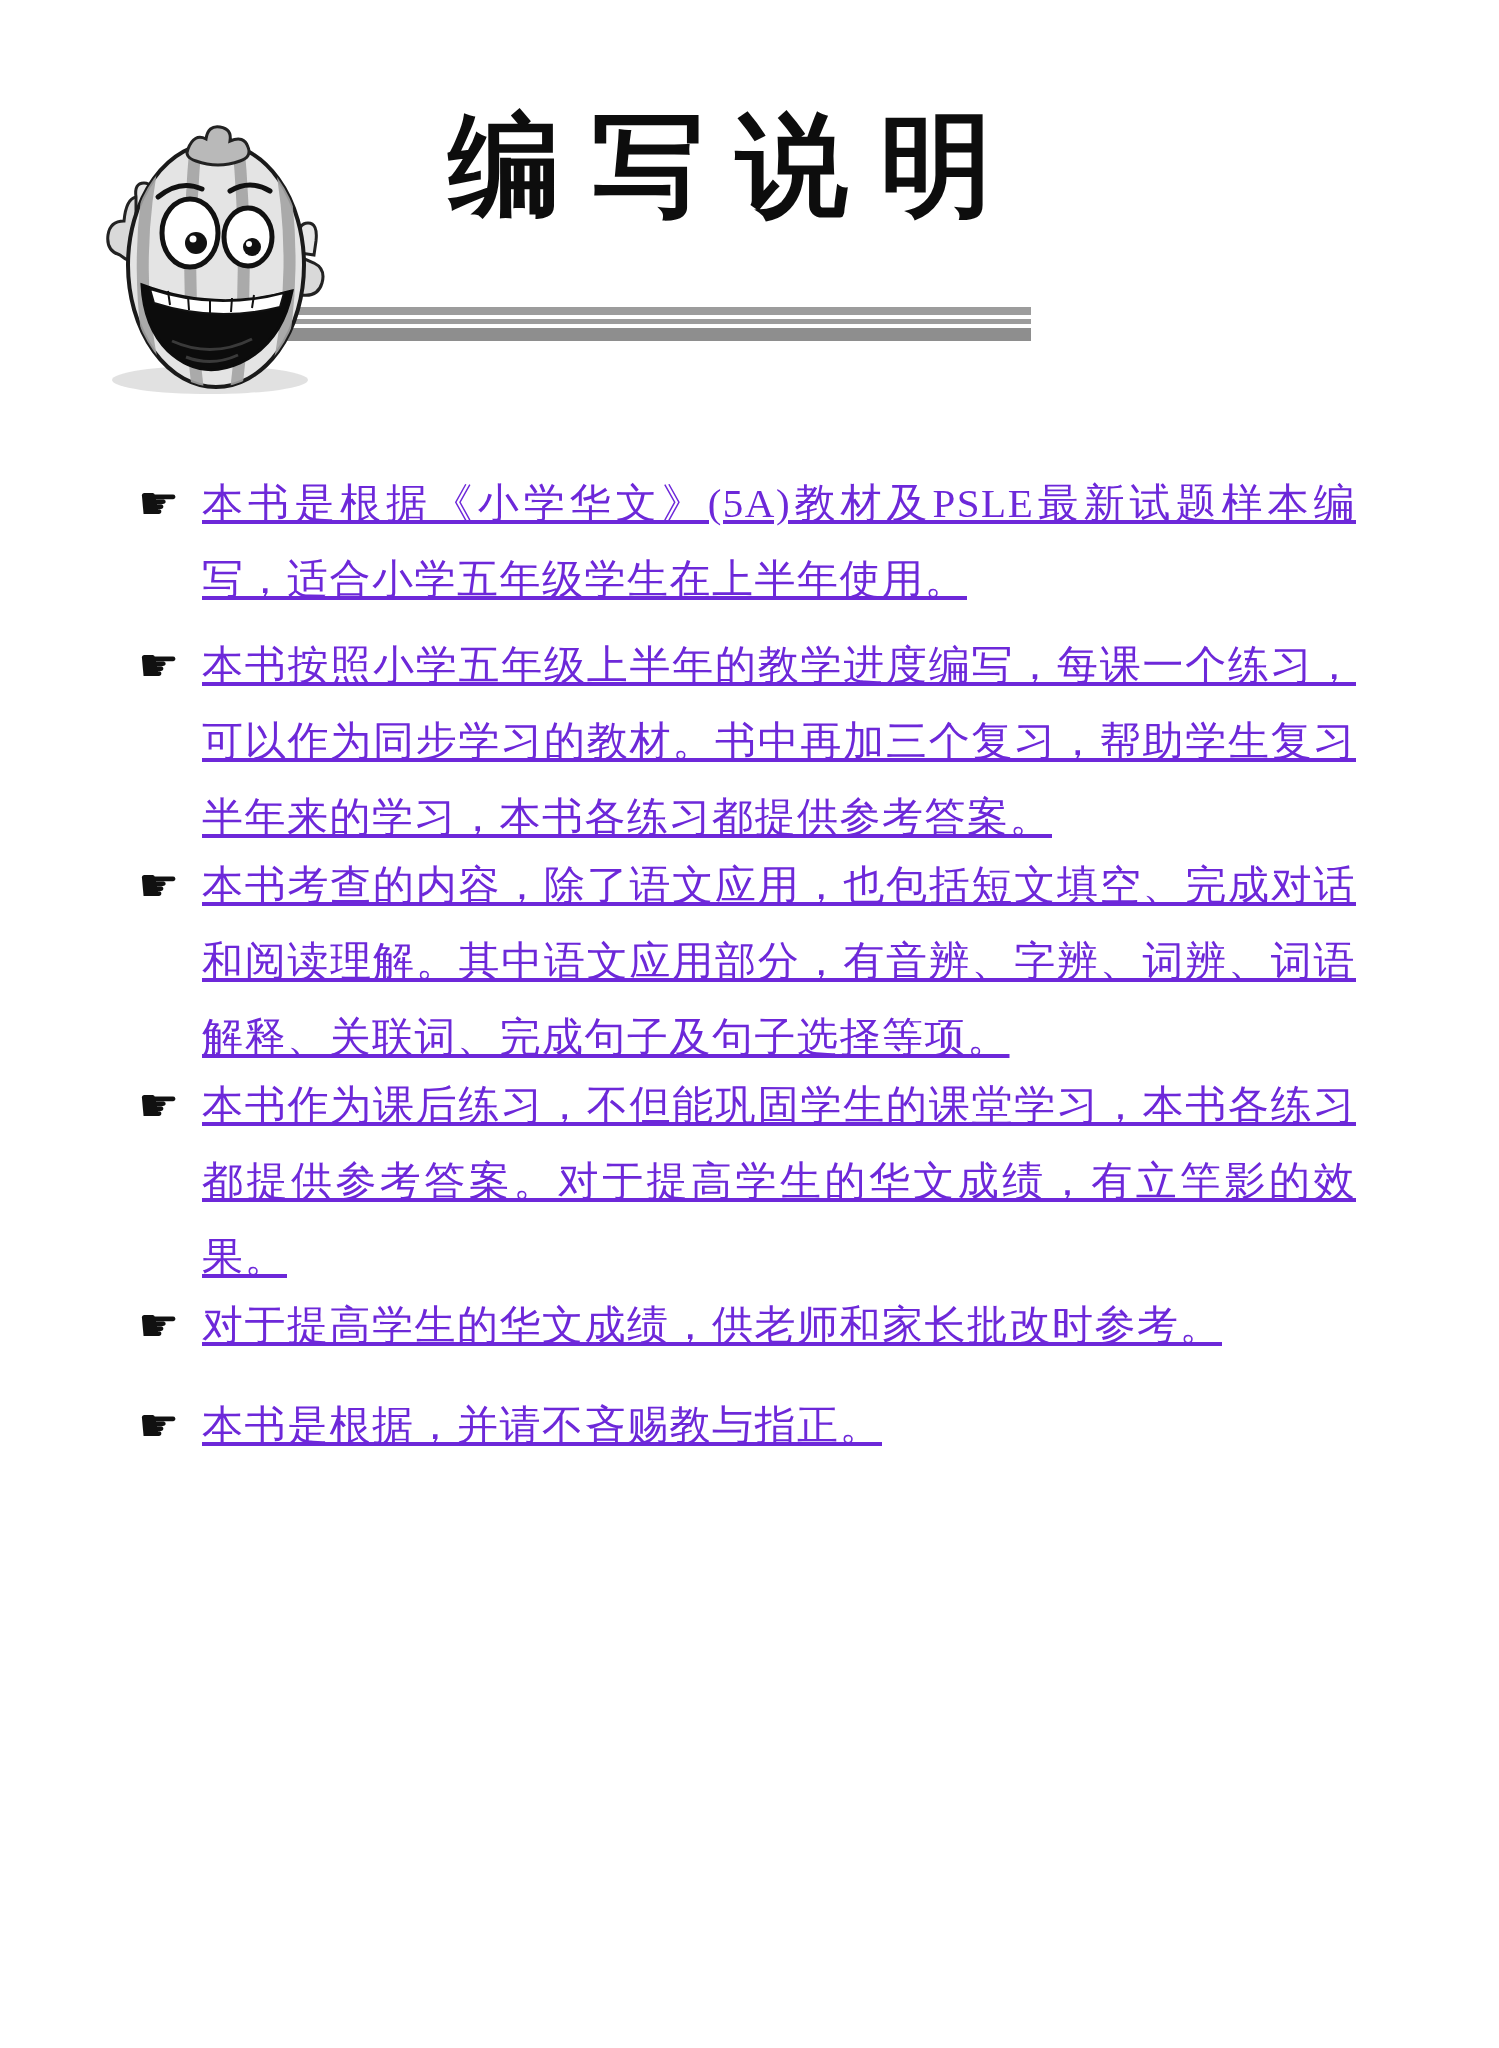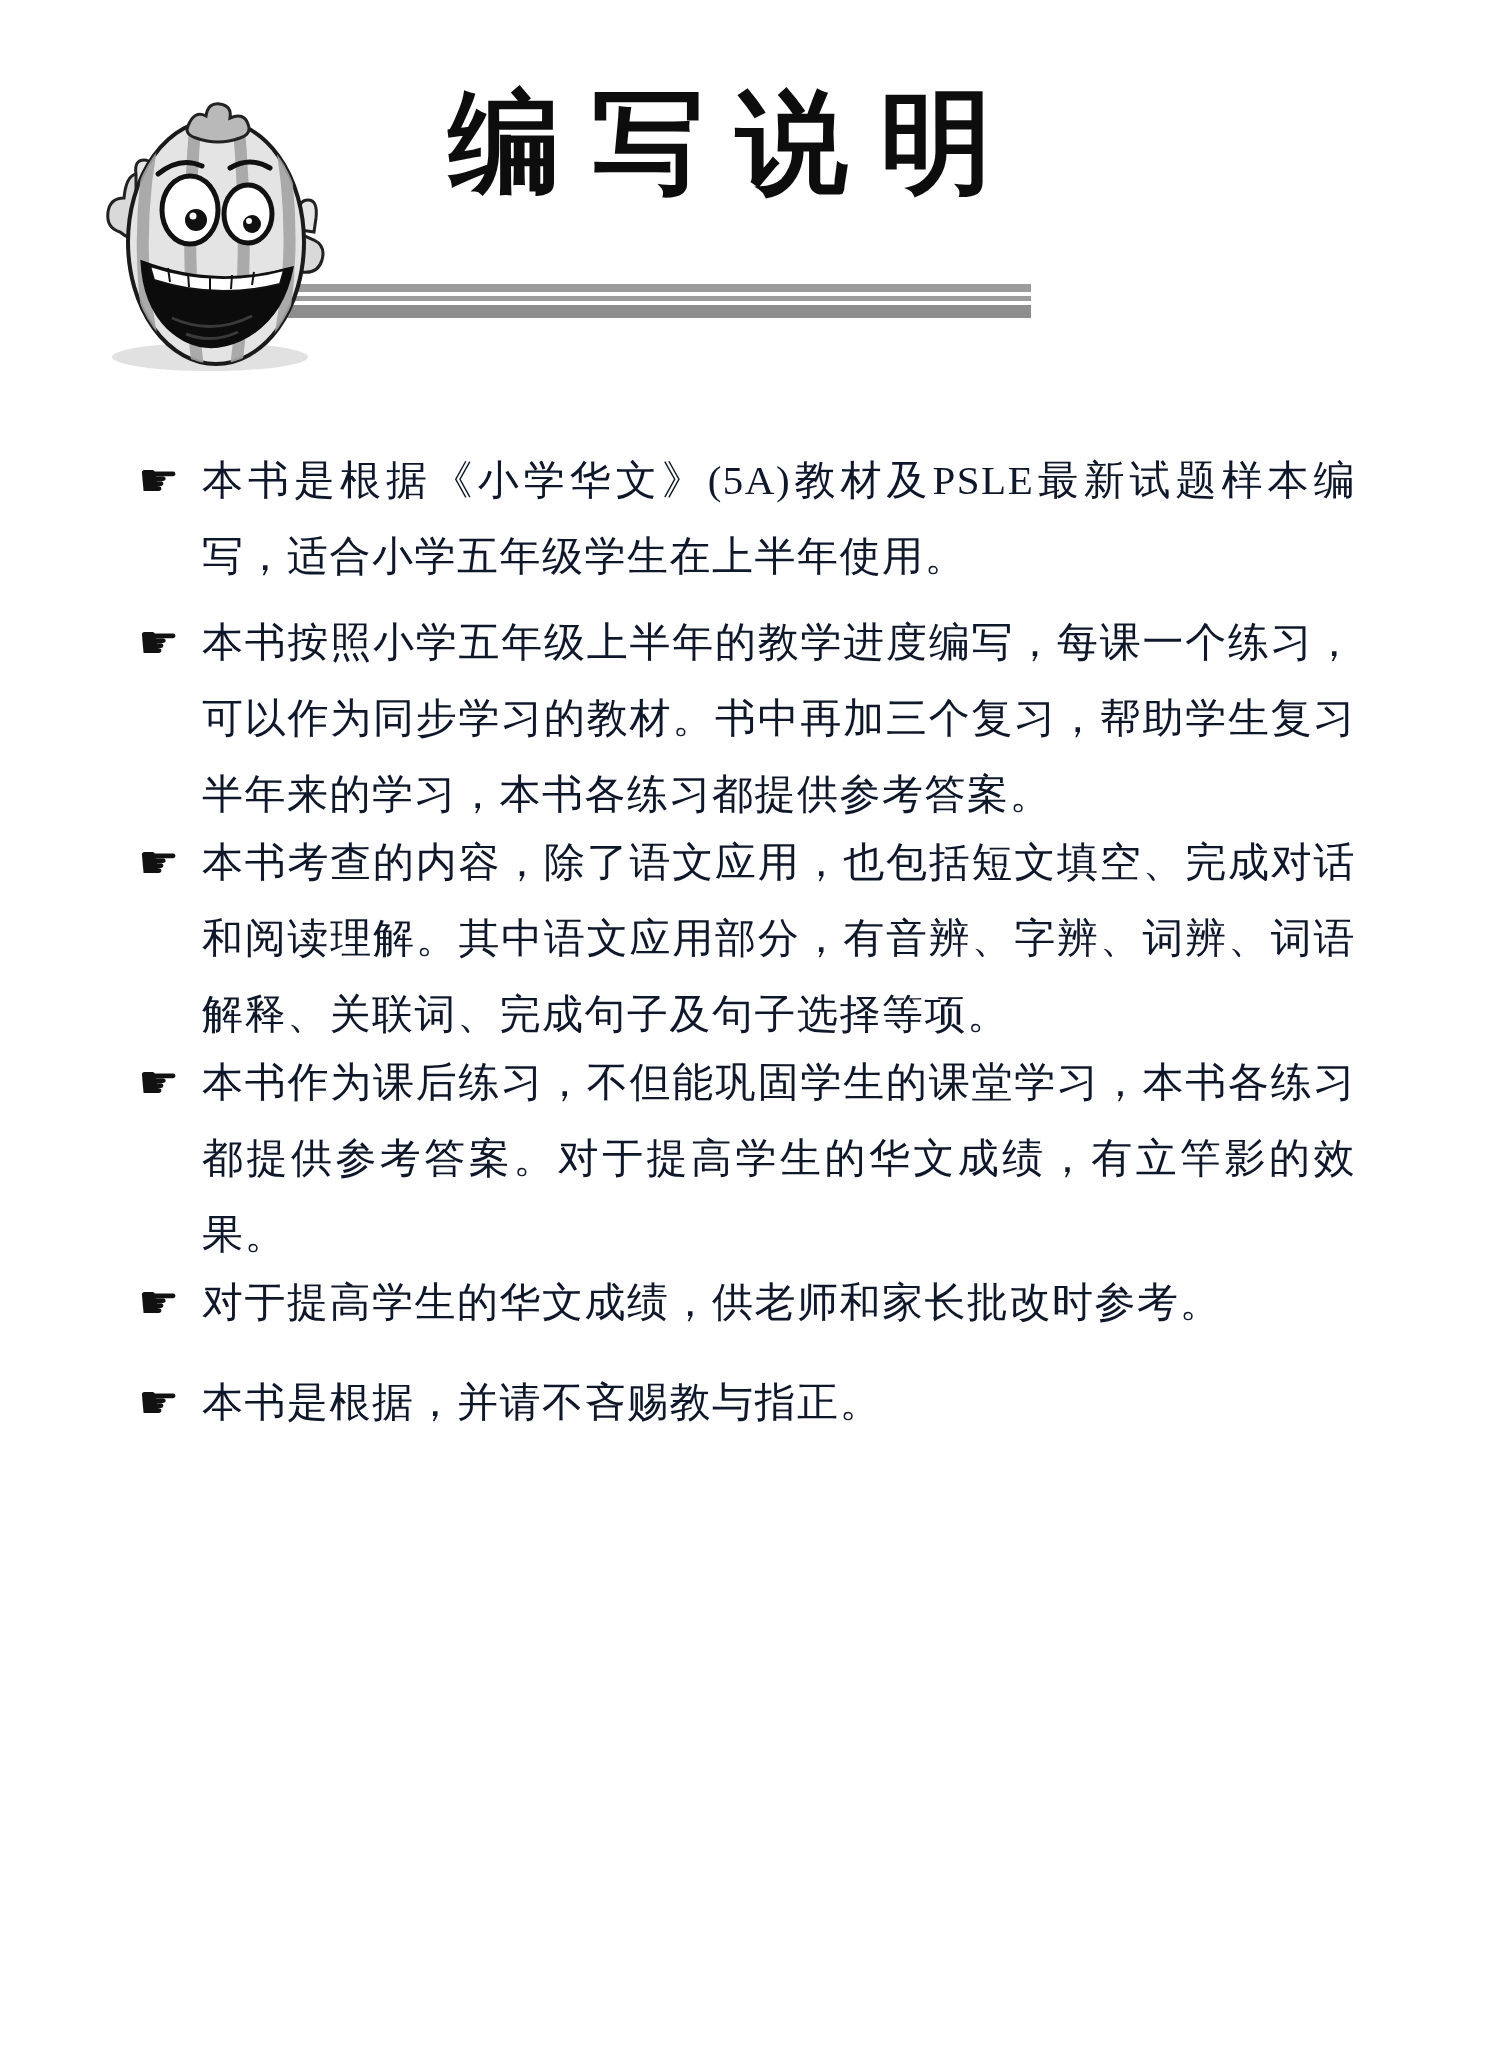"编写说明" .page { margin-top: none -> 23px }
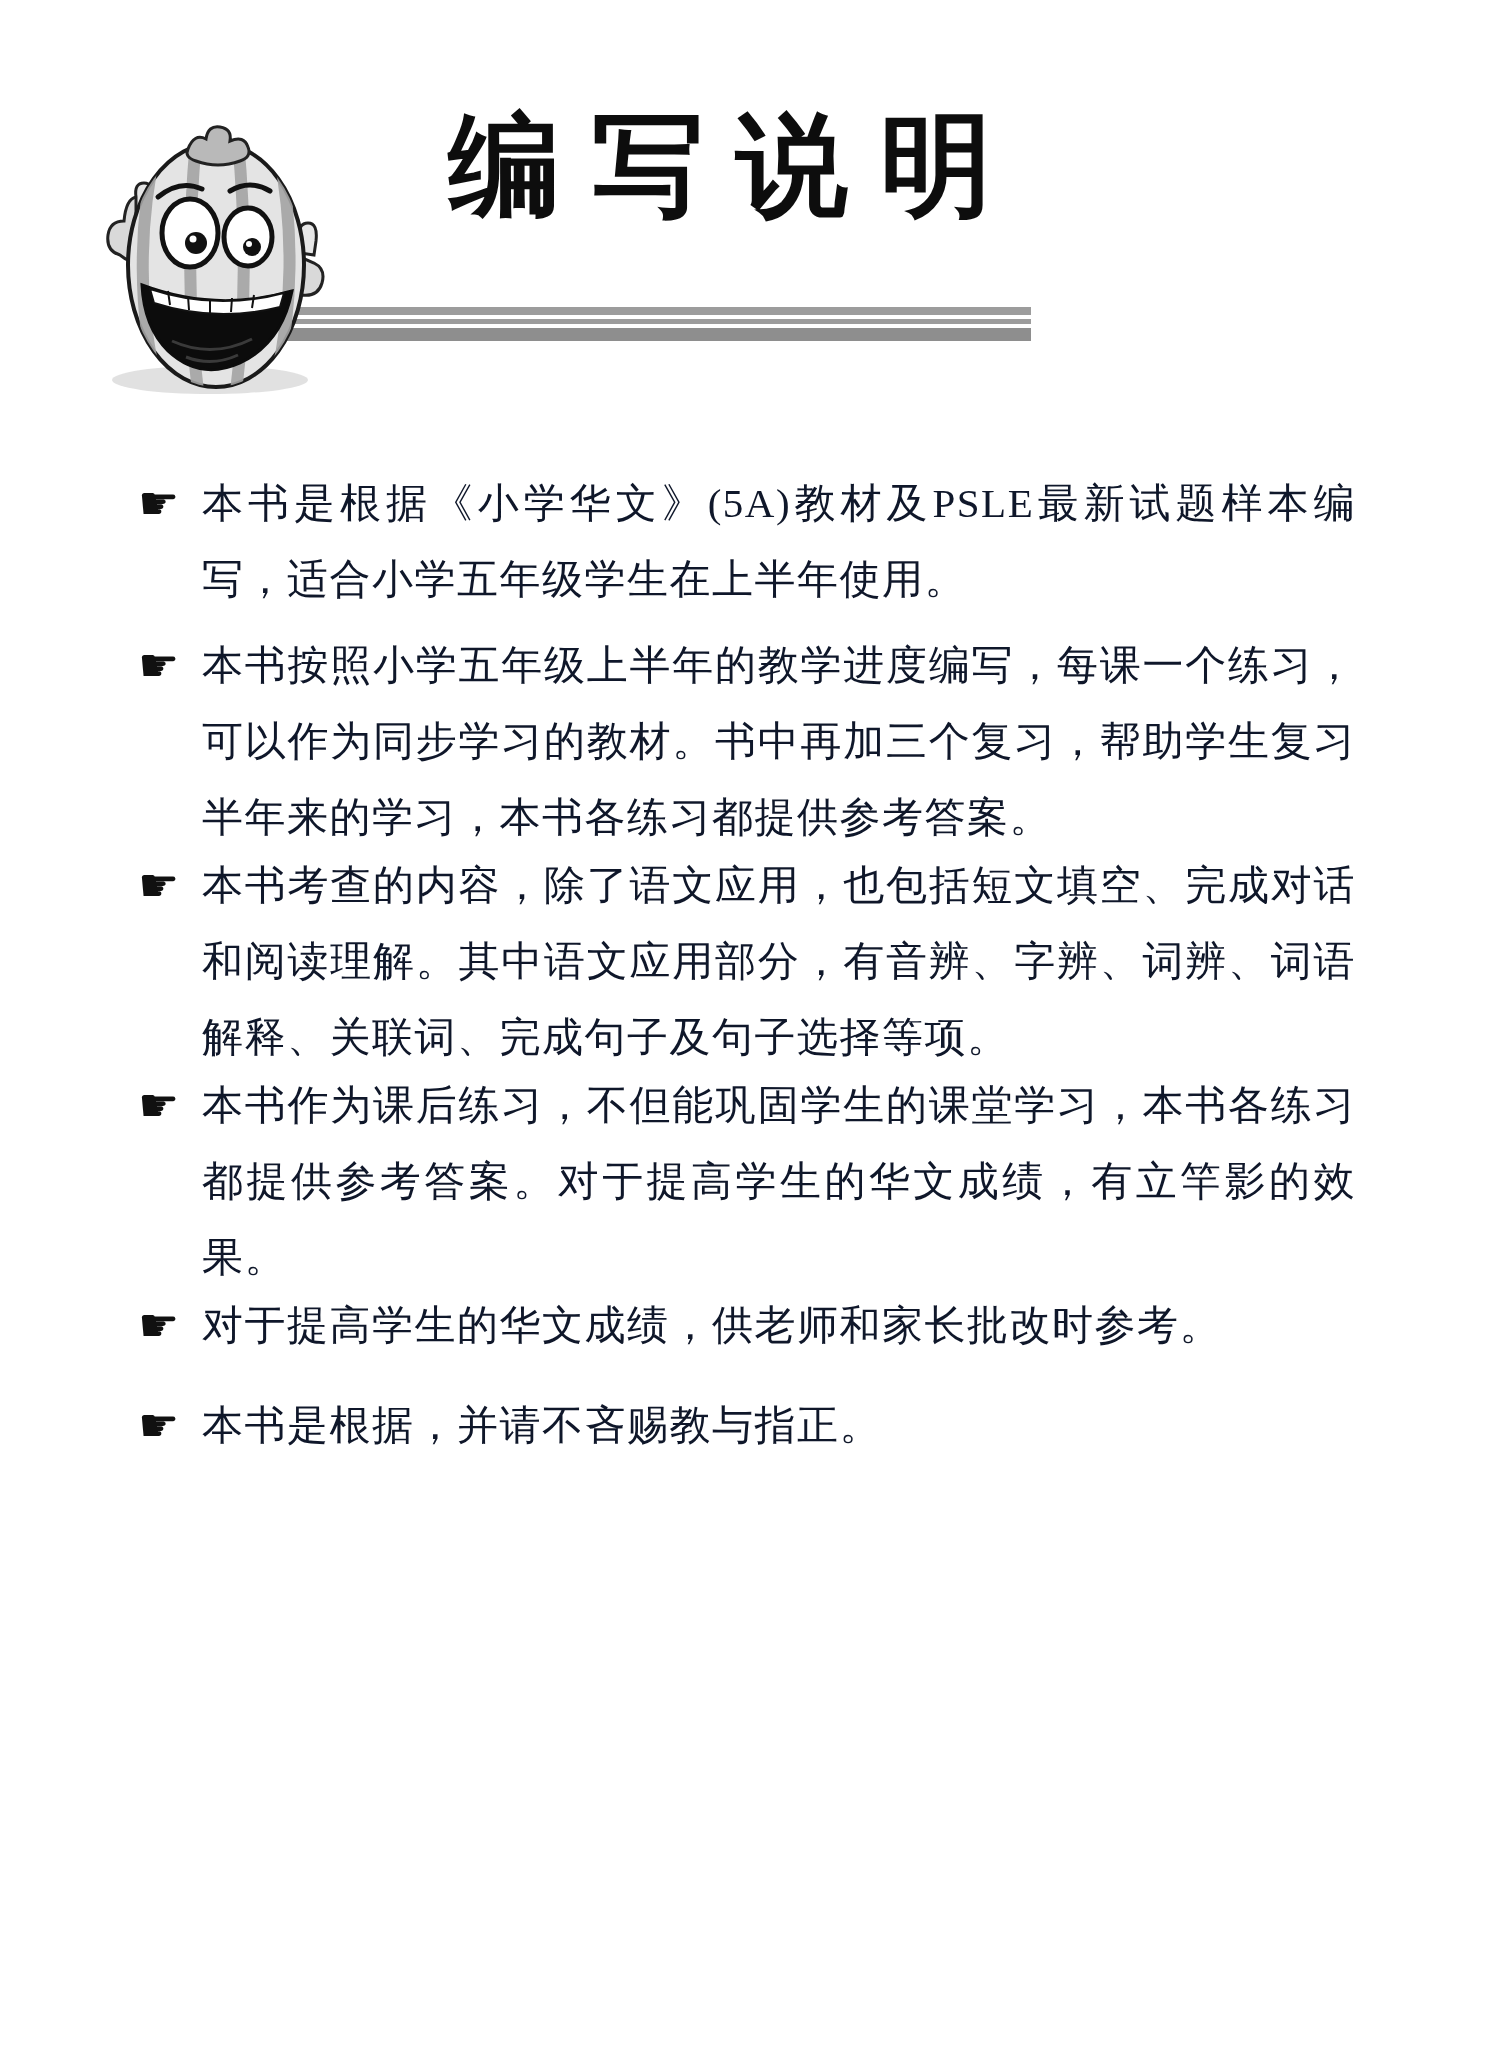"本书是根据《小学华文》(5A)教材及PSLE最新试题样本编写，适合小学五年级学生" .btext { color: #0f172a -> #6d28d9; text-decoration: none -> underline }
